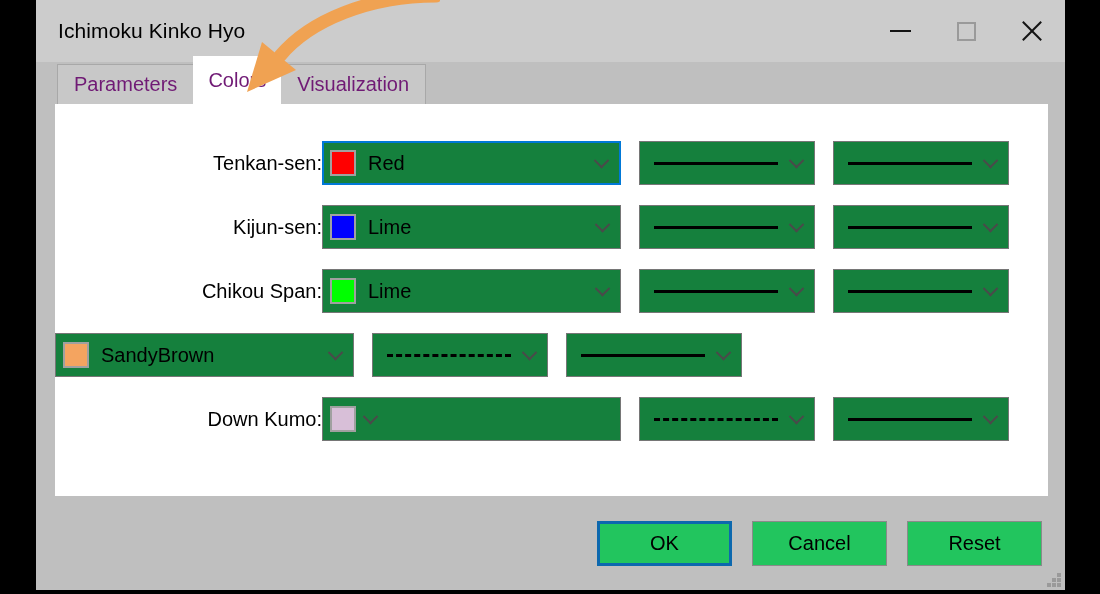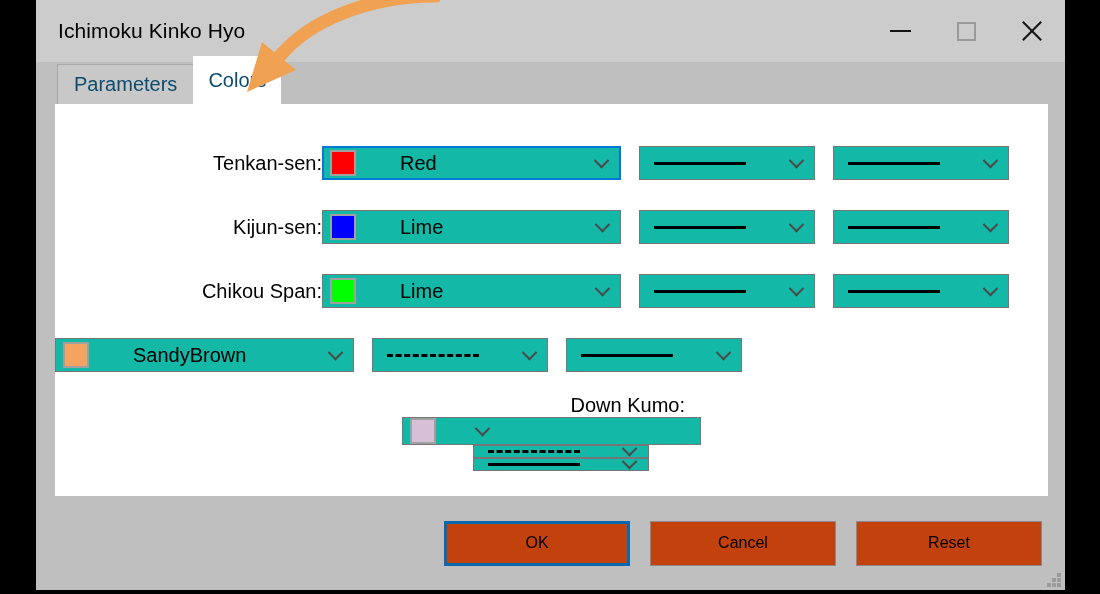"Parameters" .tab { color: #0c4a6e -> #701a75 }
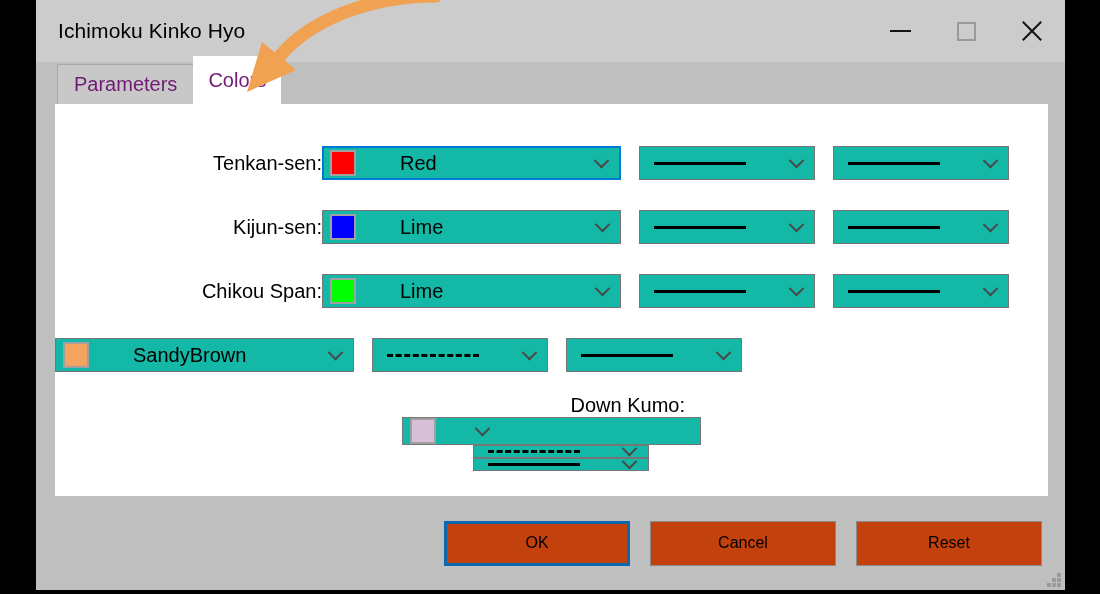"Visualization" div.tab { html: none -> <div> <span>Visualization</span> </div> }
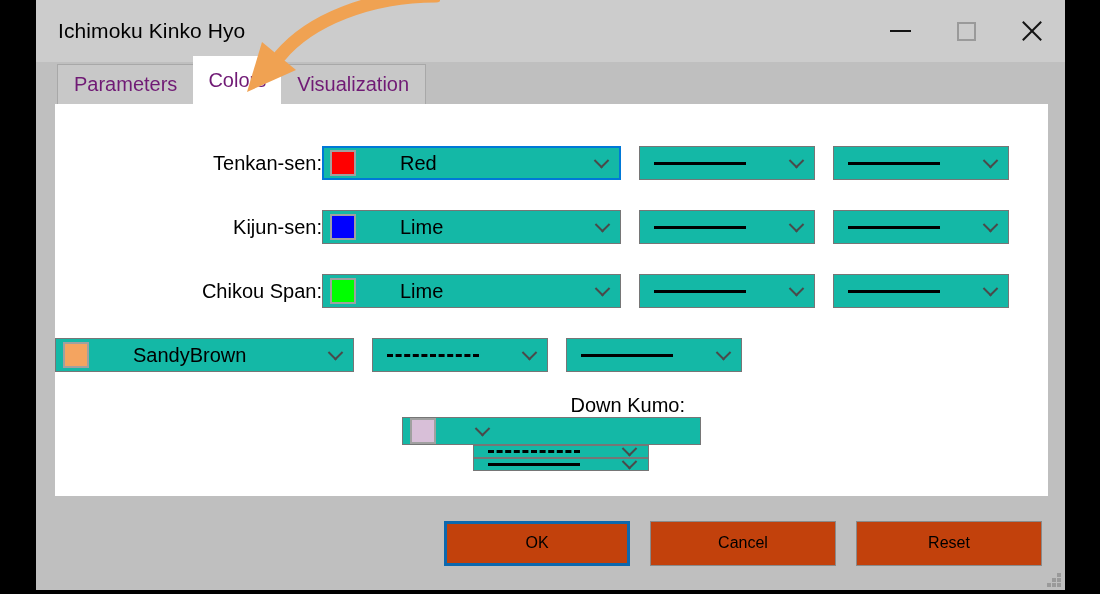"Red" .combo { background: #14b8a6 -> #15803d; gap: 32px -> none; height: 34px -> 44px }
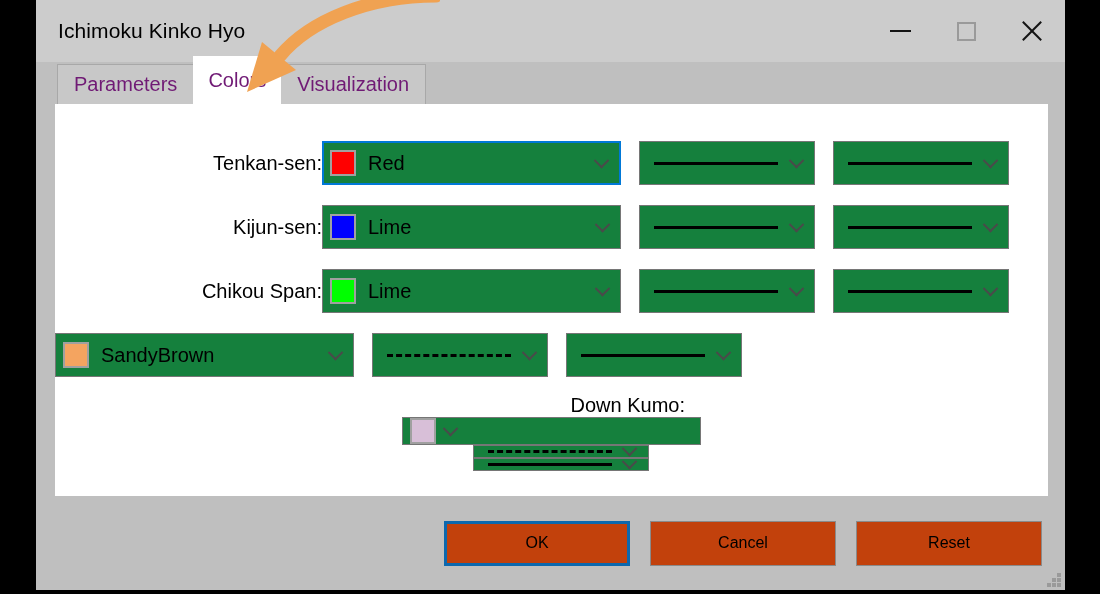"Down Kumo:" .row:last-child { flex-direction: column -> none }
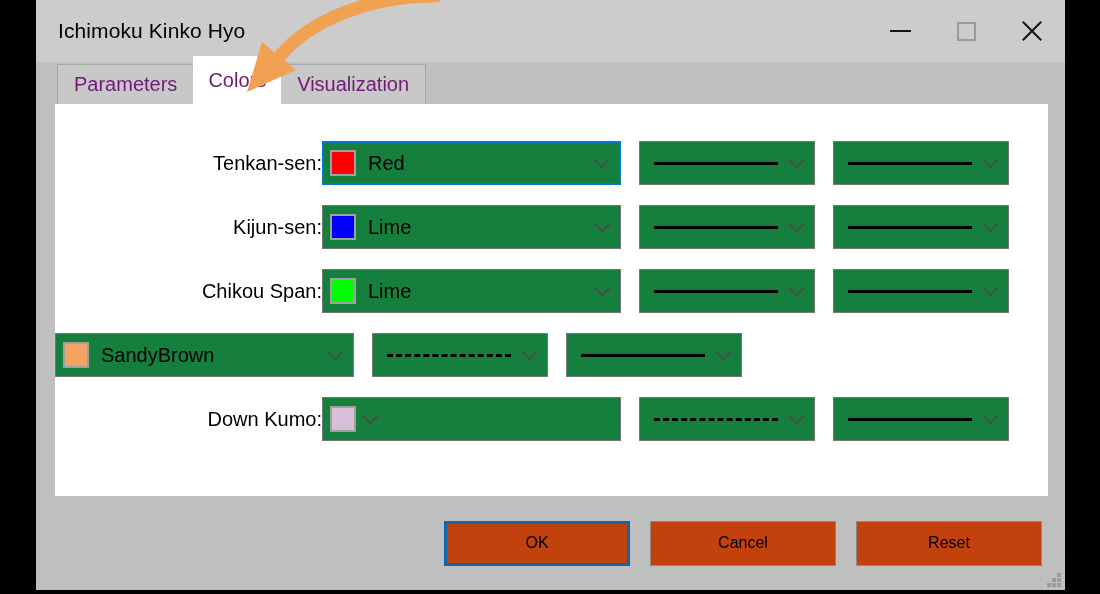"OK" .dlgbtn { background: #c2410c -> #22c55e; font-size: 16px -> 20px; width: 186px -> 135px }
